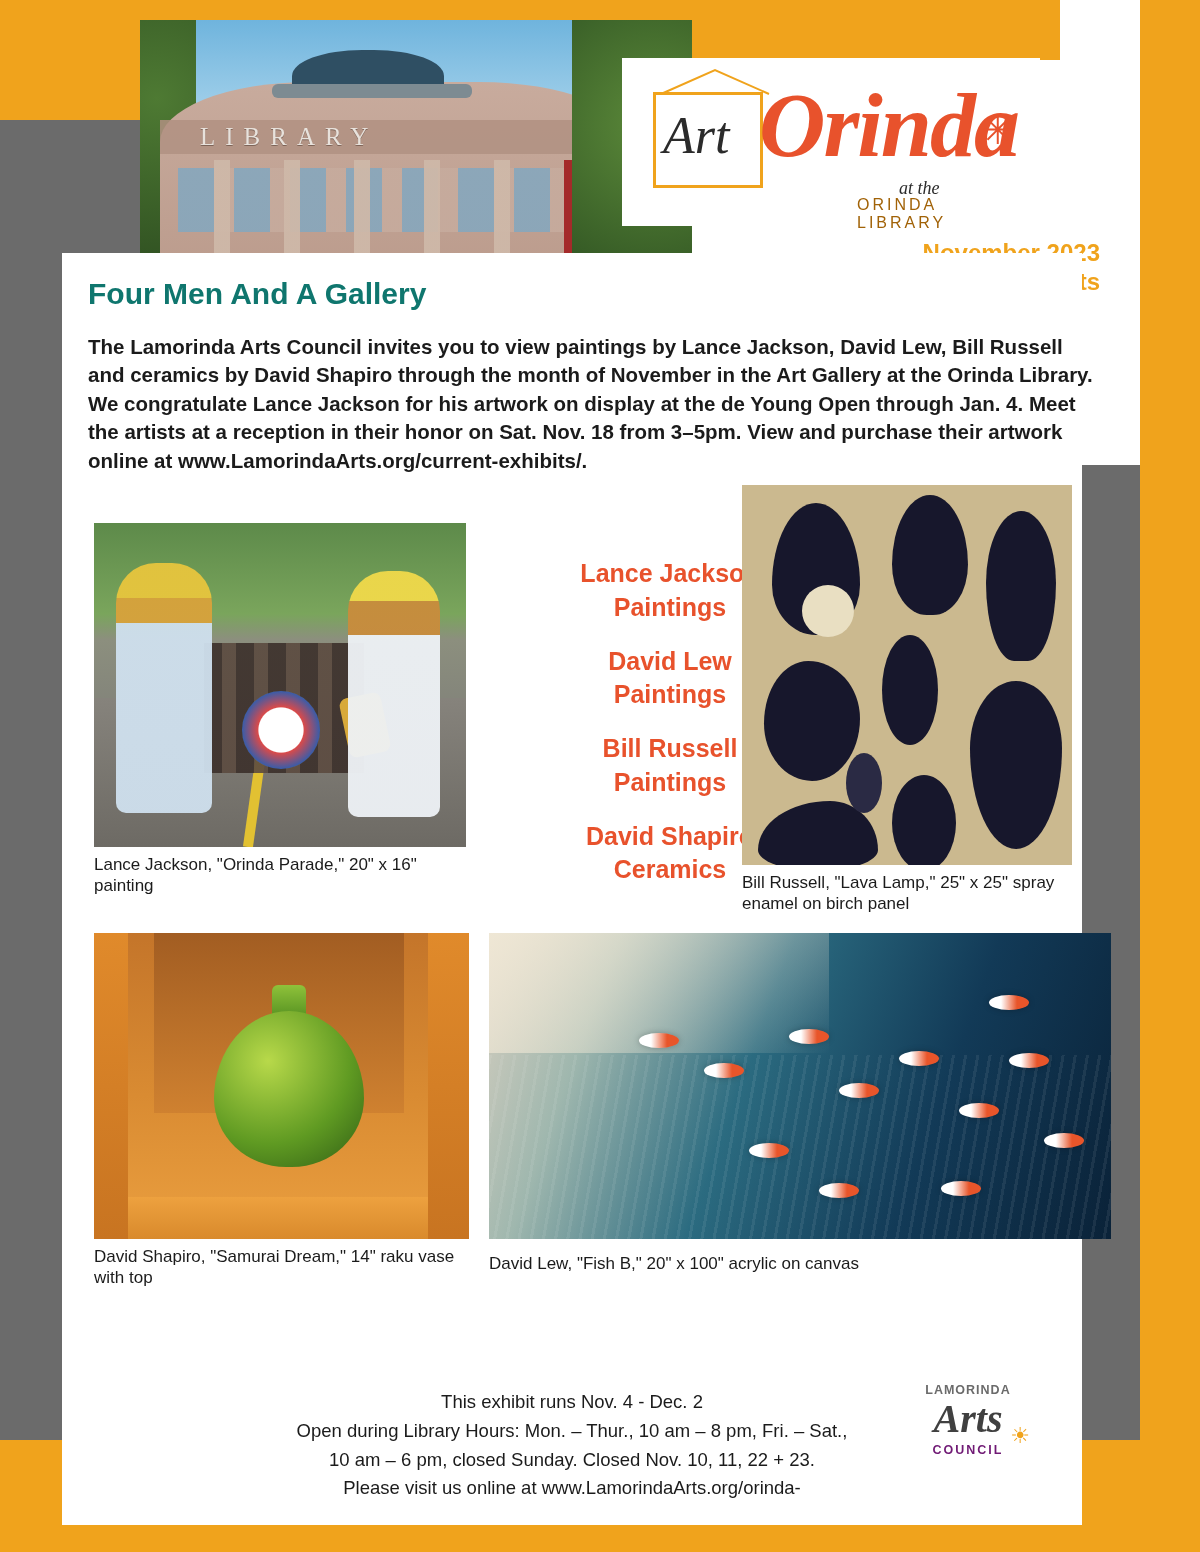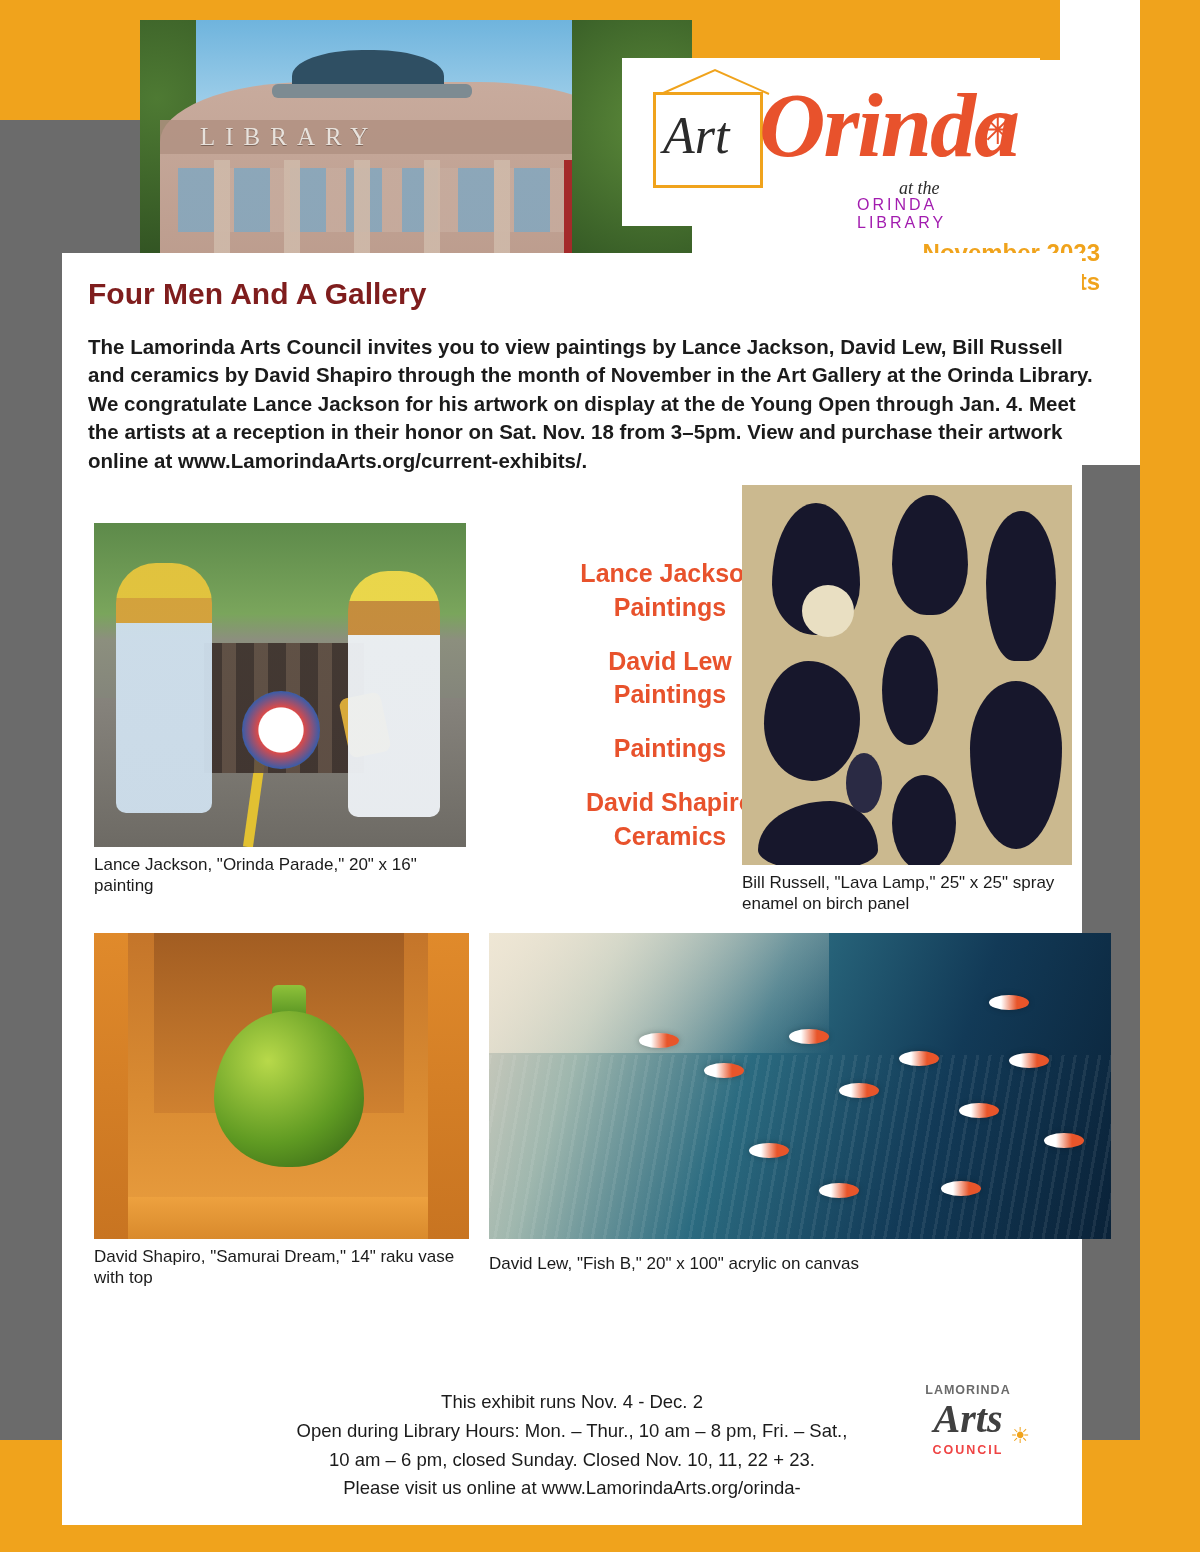"ORINDA LIBRARY" .logo-sub2 { color: #a21caf -> #a16207 }
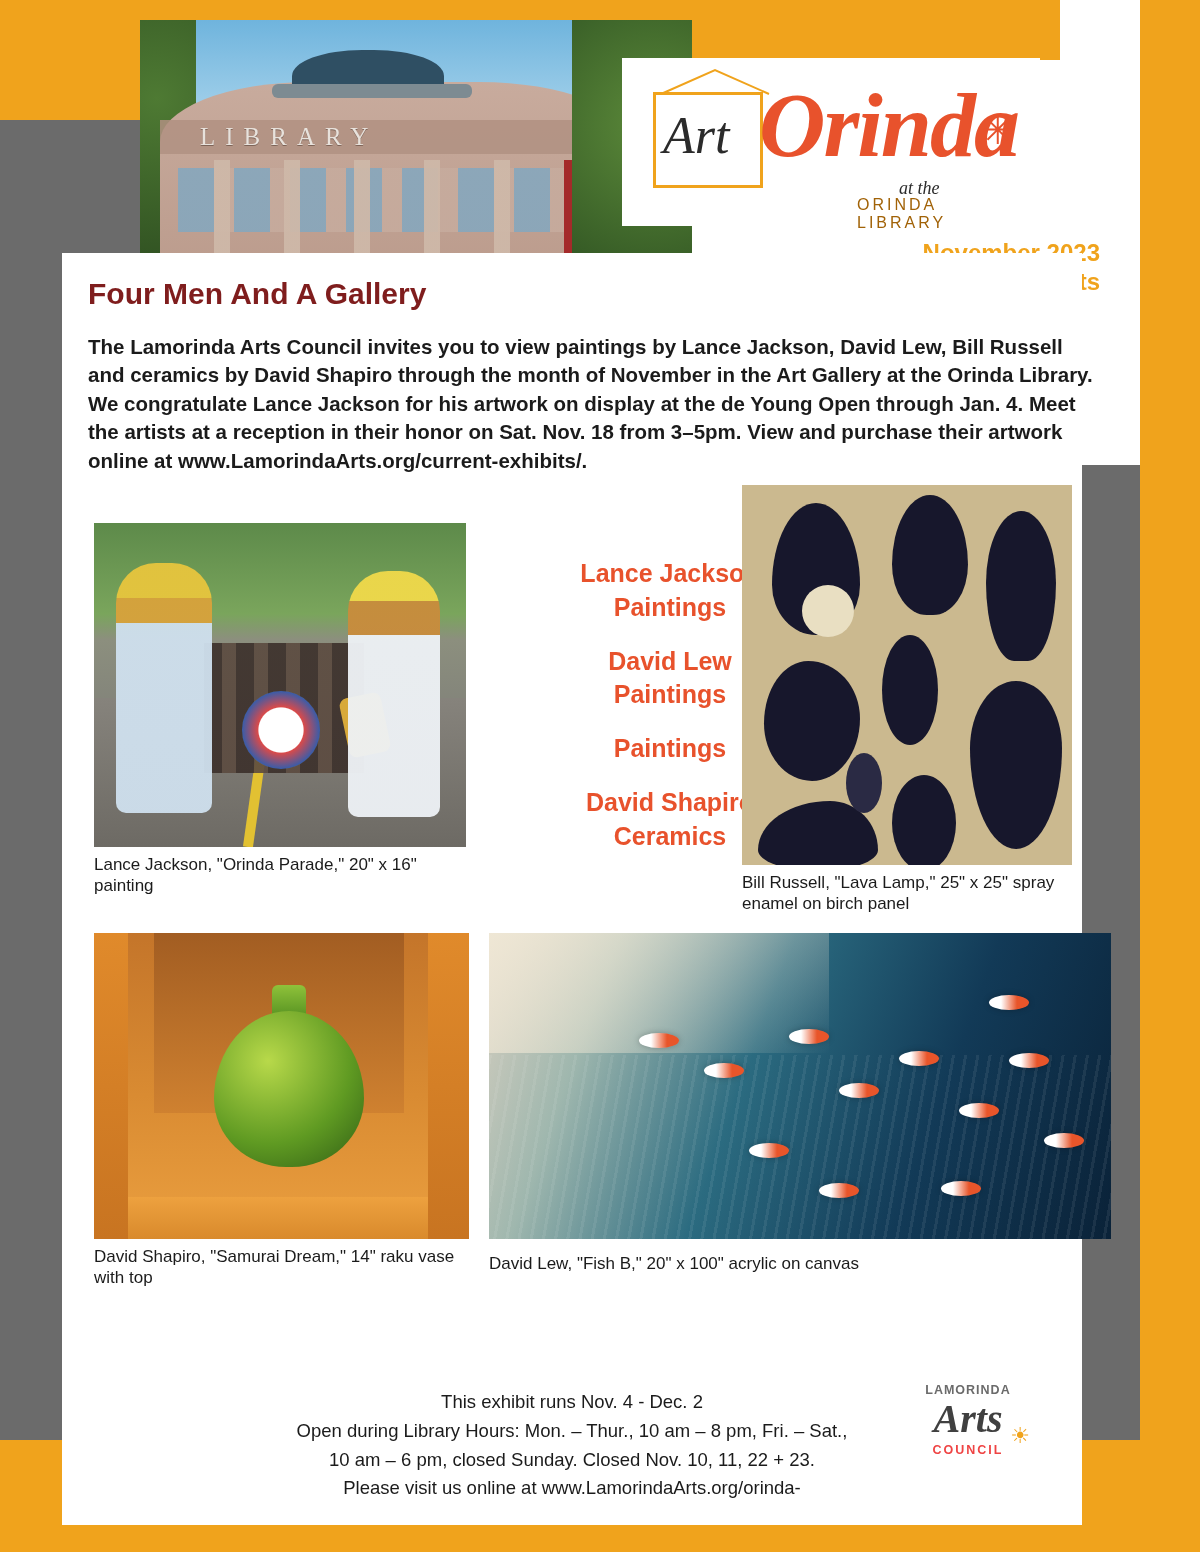"Four Men And A Gallery" h1.title { color: #7f1d1d -> #0f766e }
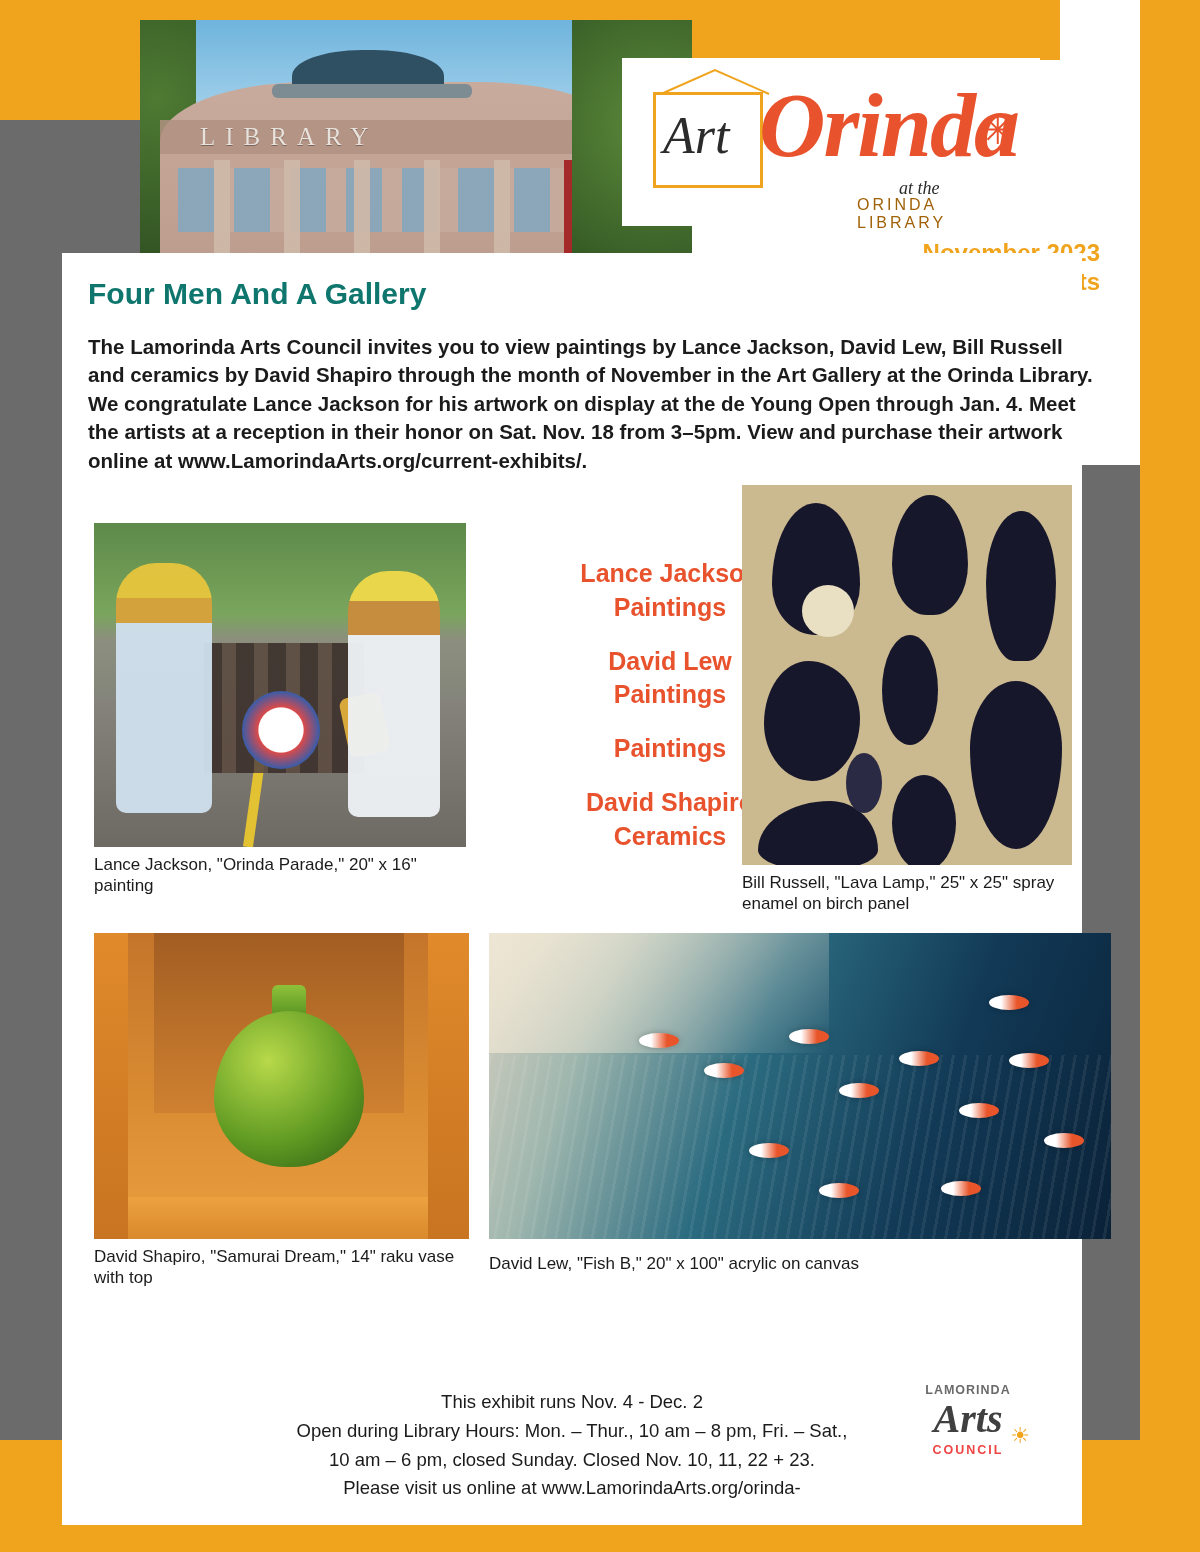"Bill Russell" div { html: none -> <div>Bill Russell</div> }
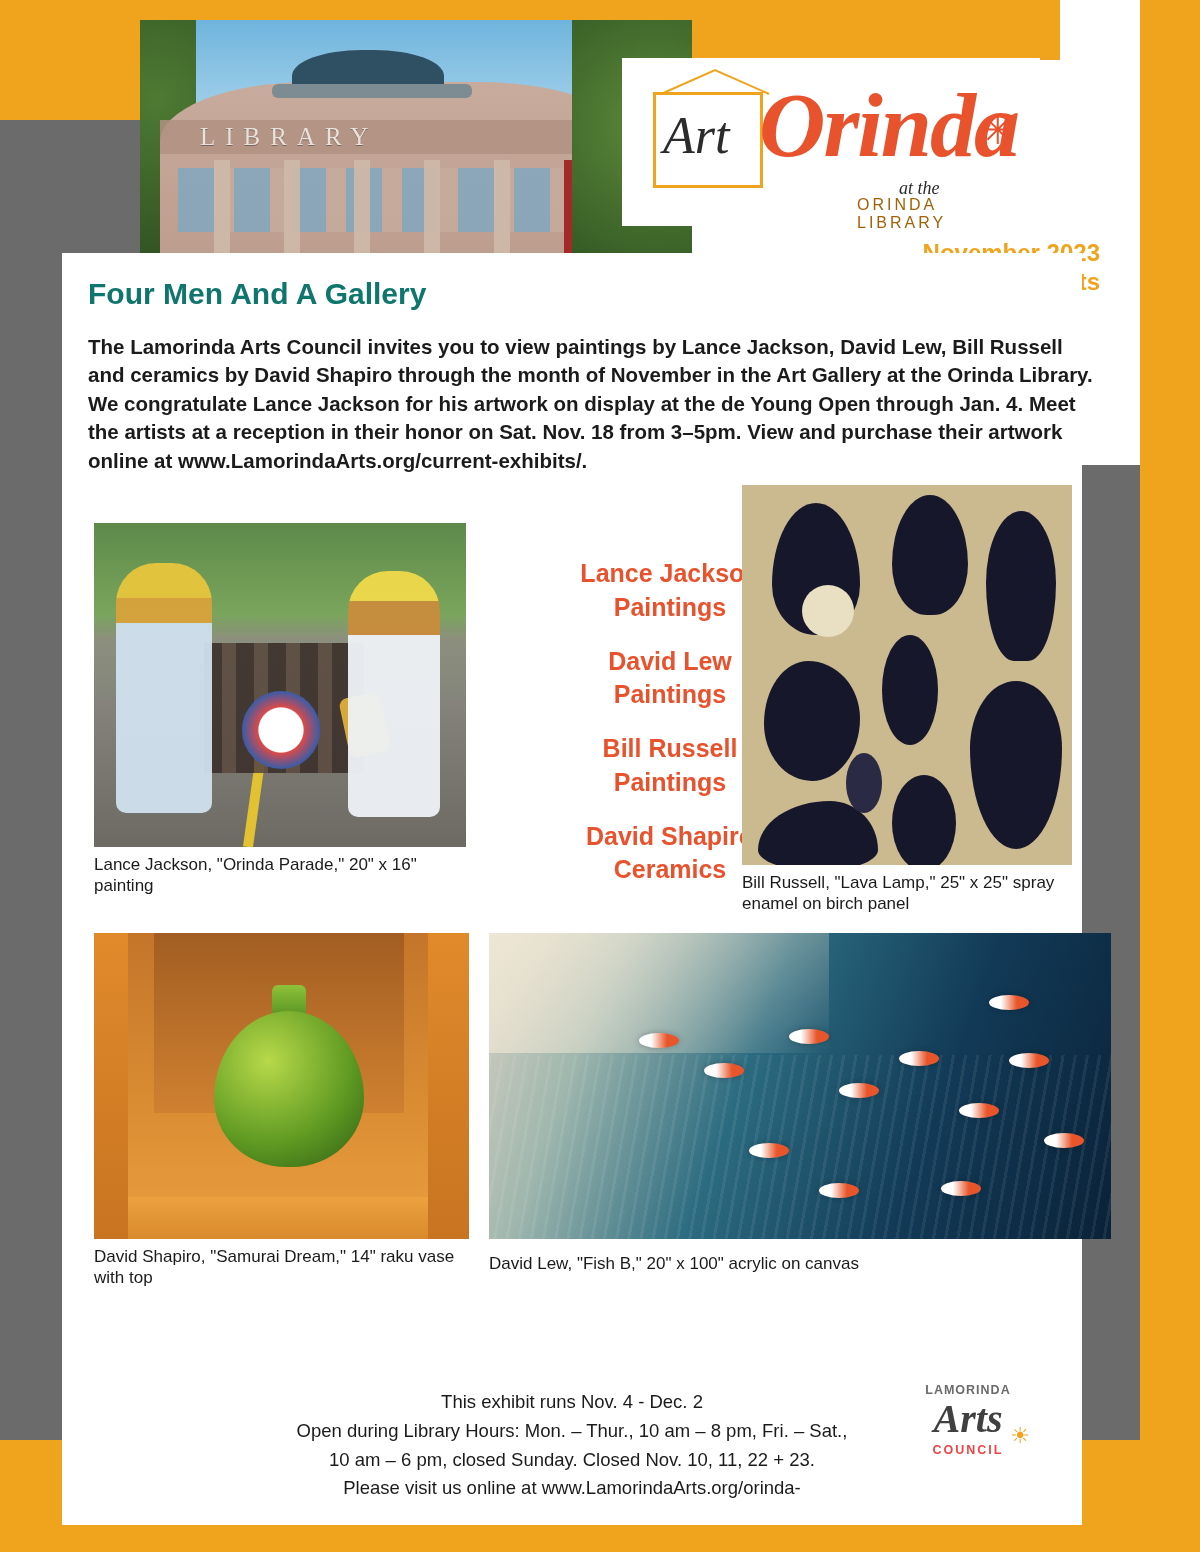"COUNCIL" .lac-bot { color: #ef4444 -> #701a75 }
